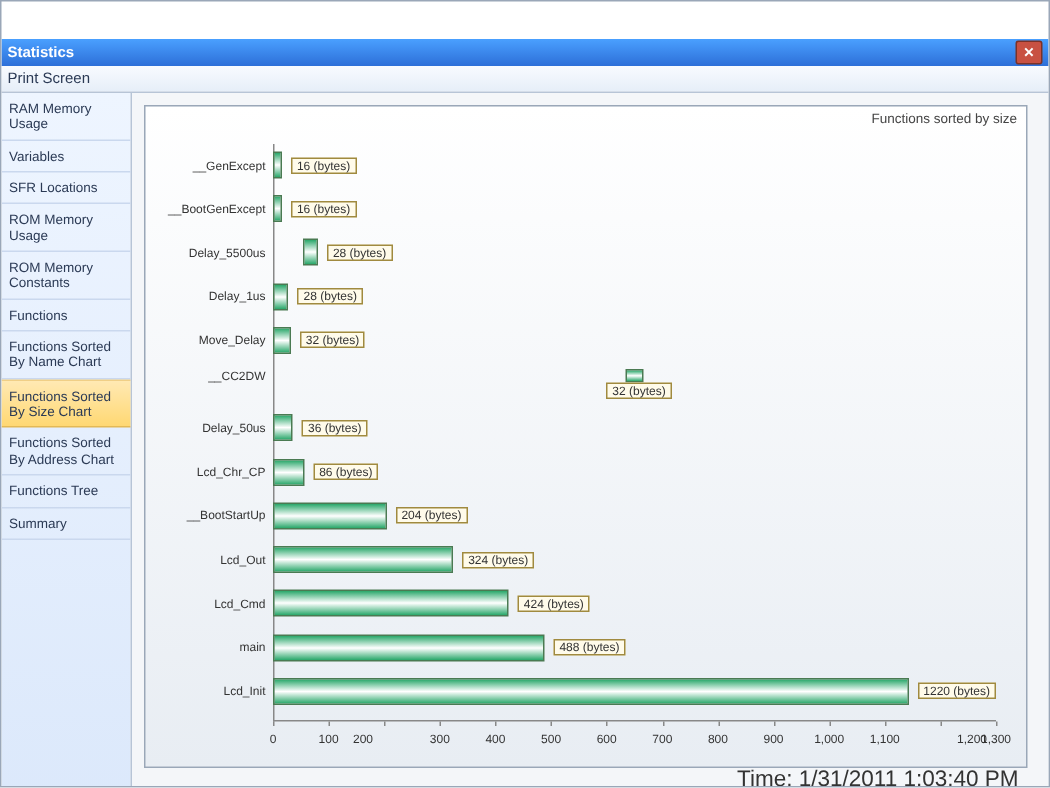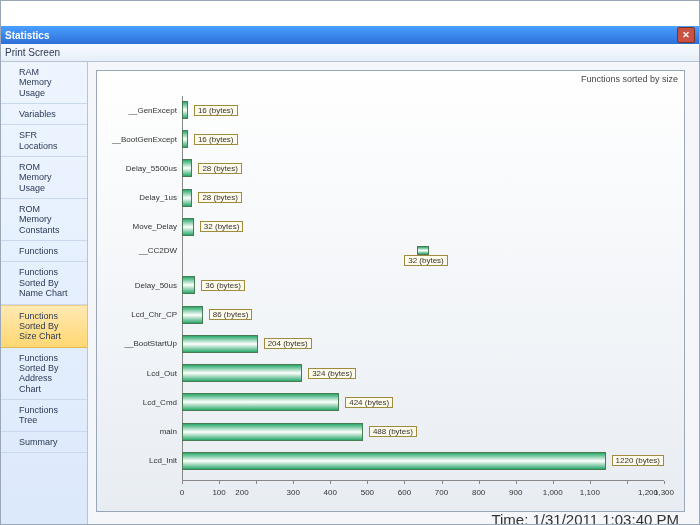"RAM Memory Usage" .sidebar .item { padding: 5px 18px -> 5px 5px }
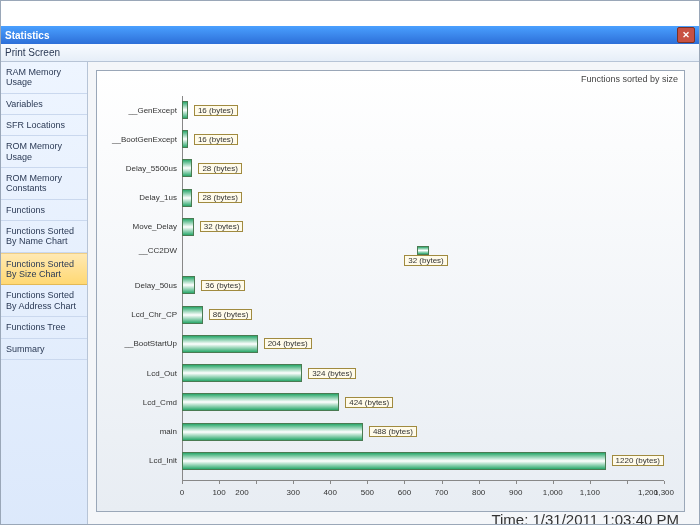"Delay_5500us" div.barrow { padding-left: none -> 20px }
